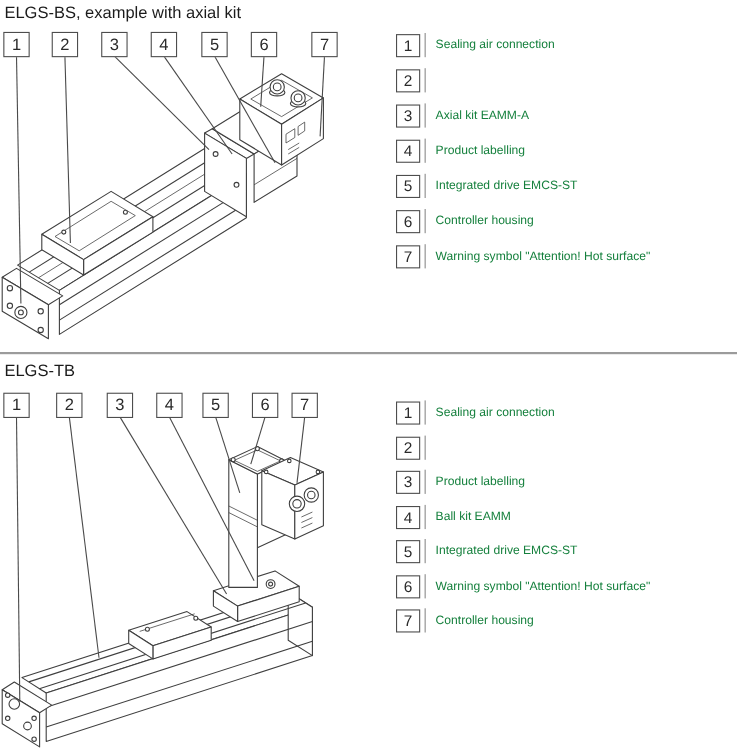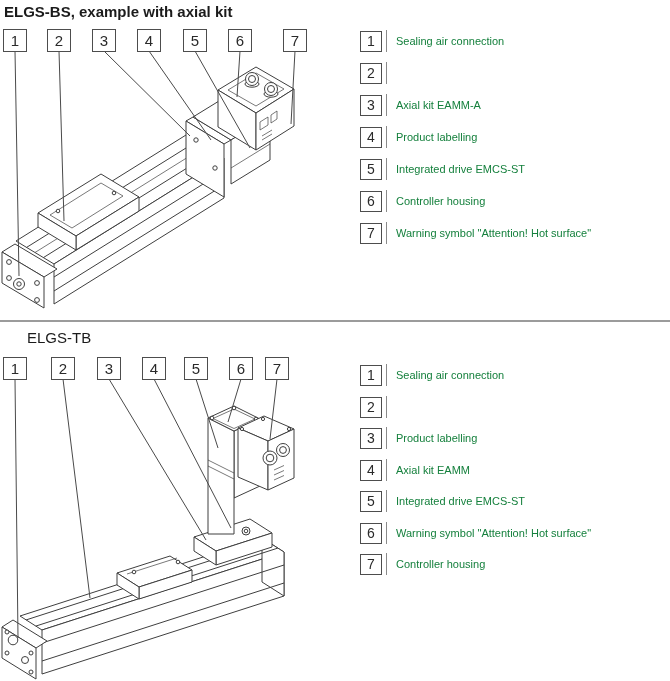"ELGS-BS, example with axial kit" div.title { font-weight: bold -> none }
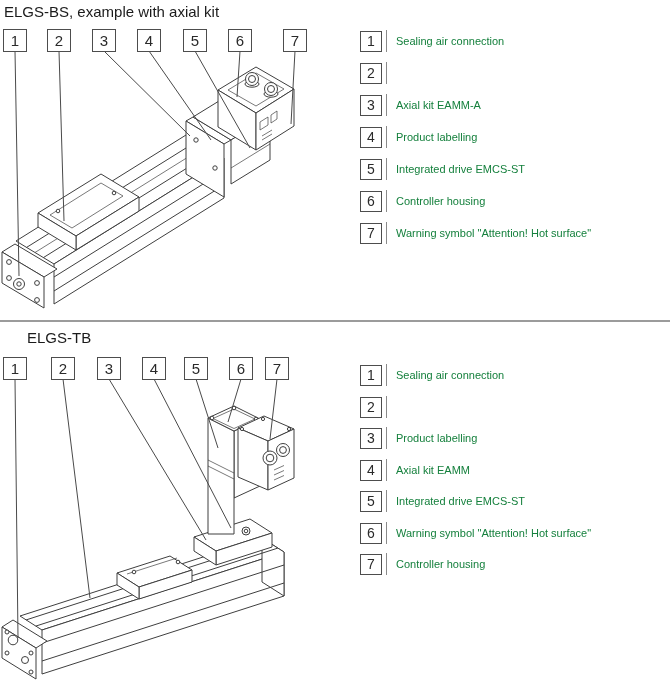"ELGS-TB" div.title { margin-left: 23px -> none }
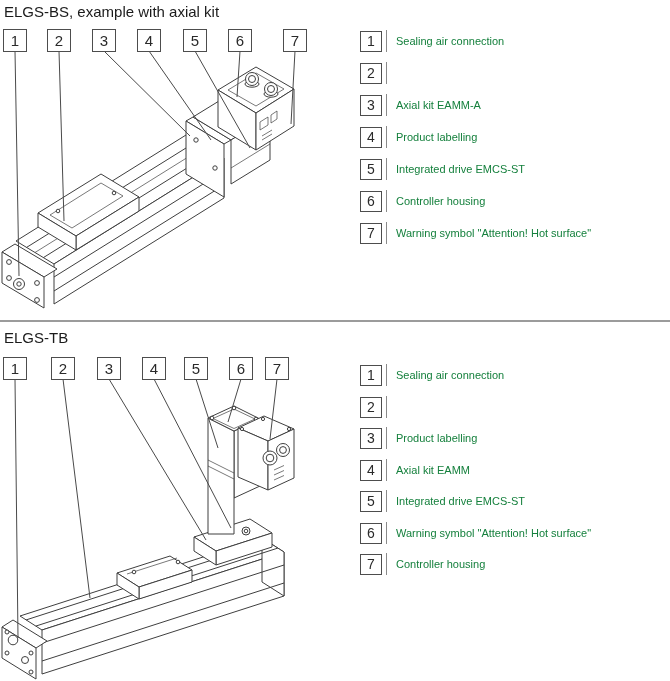"Axial kit EAMM" span.legend-label { text: Axial -> Ball }
